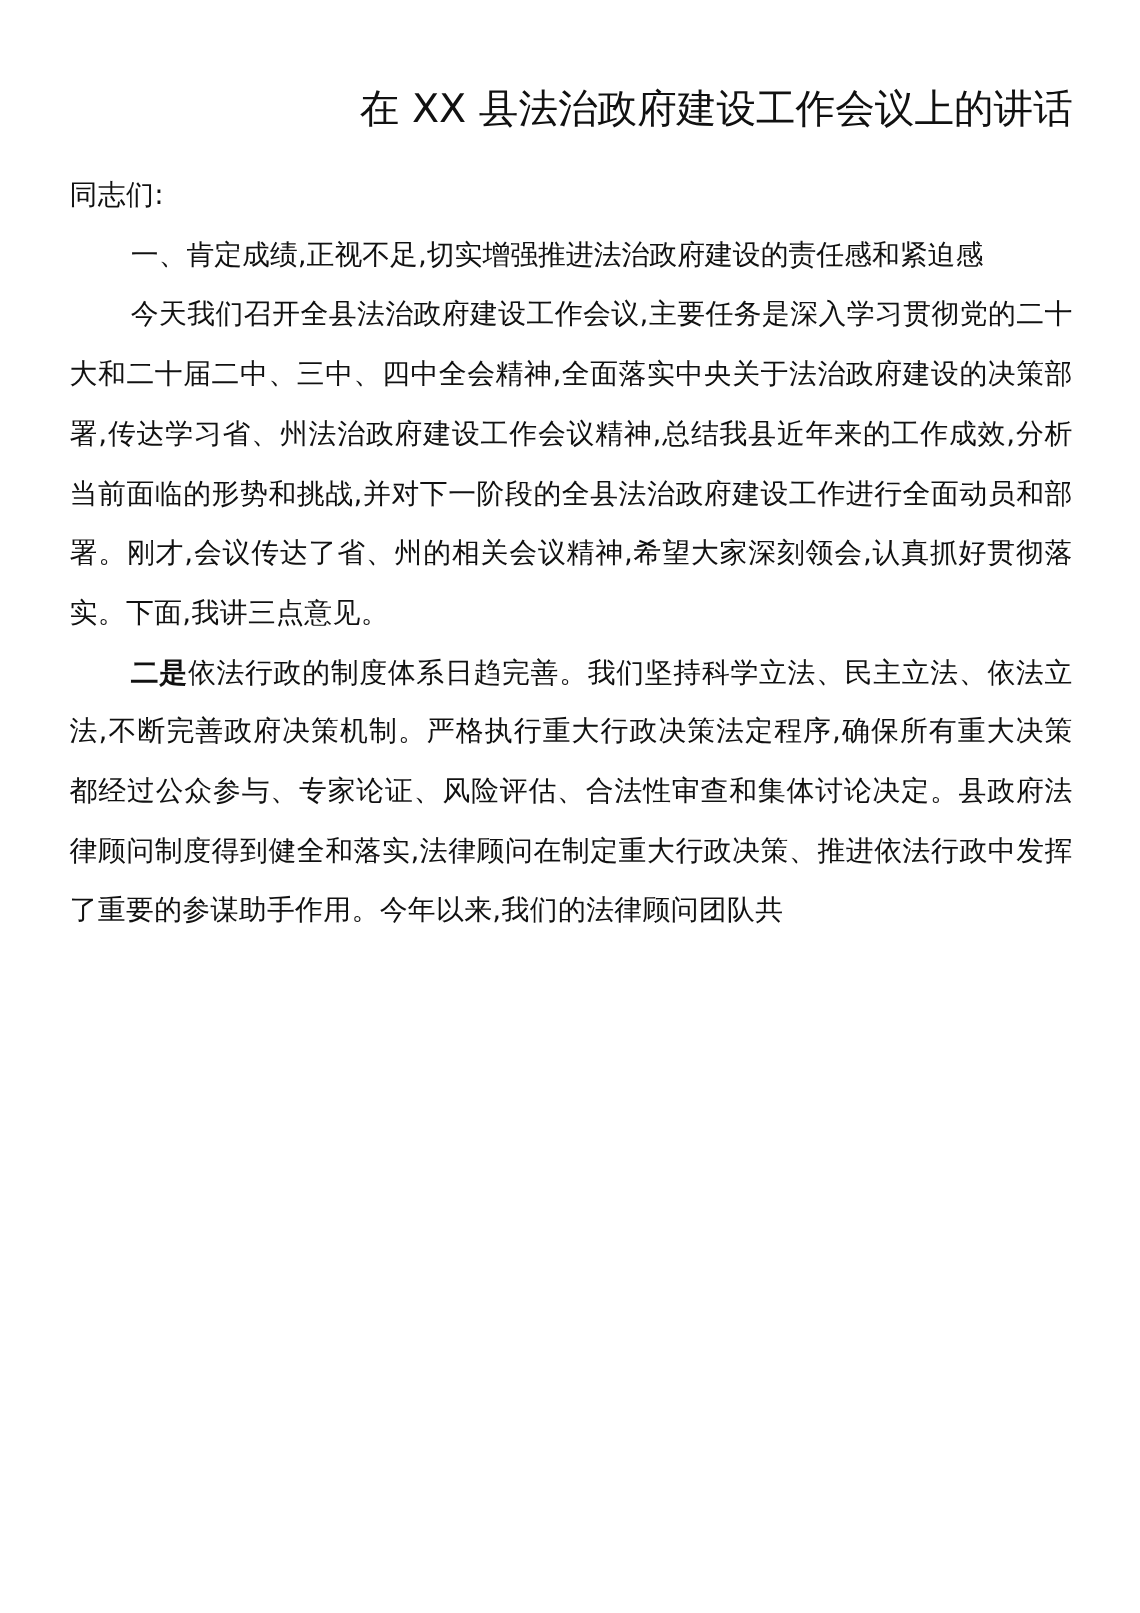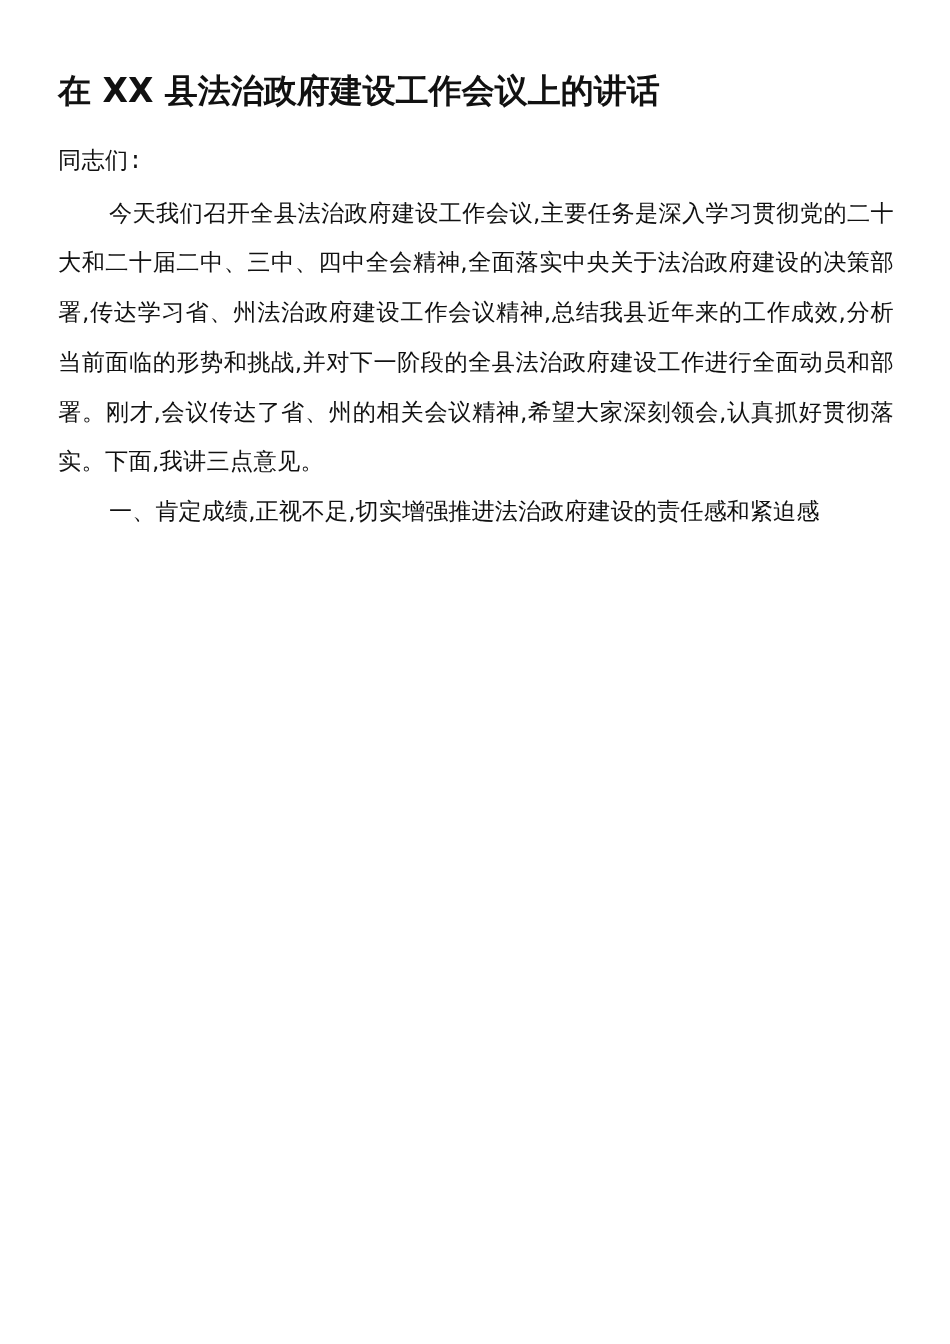"在 XX 县法治政府建设工作会议上的讲话" .title { font-weight: bold -> normal; text-align: left -> right }
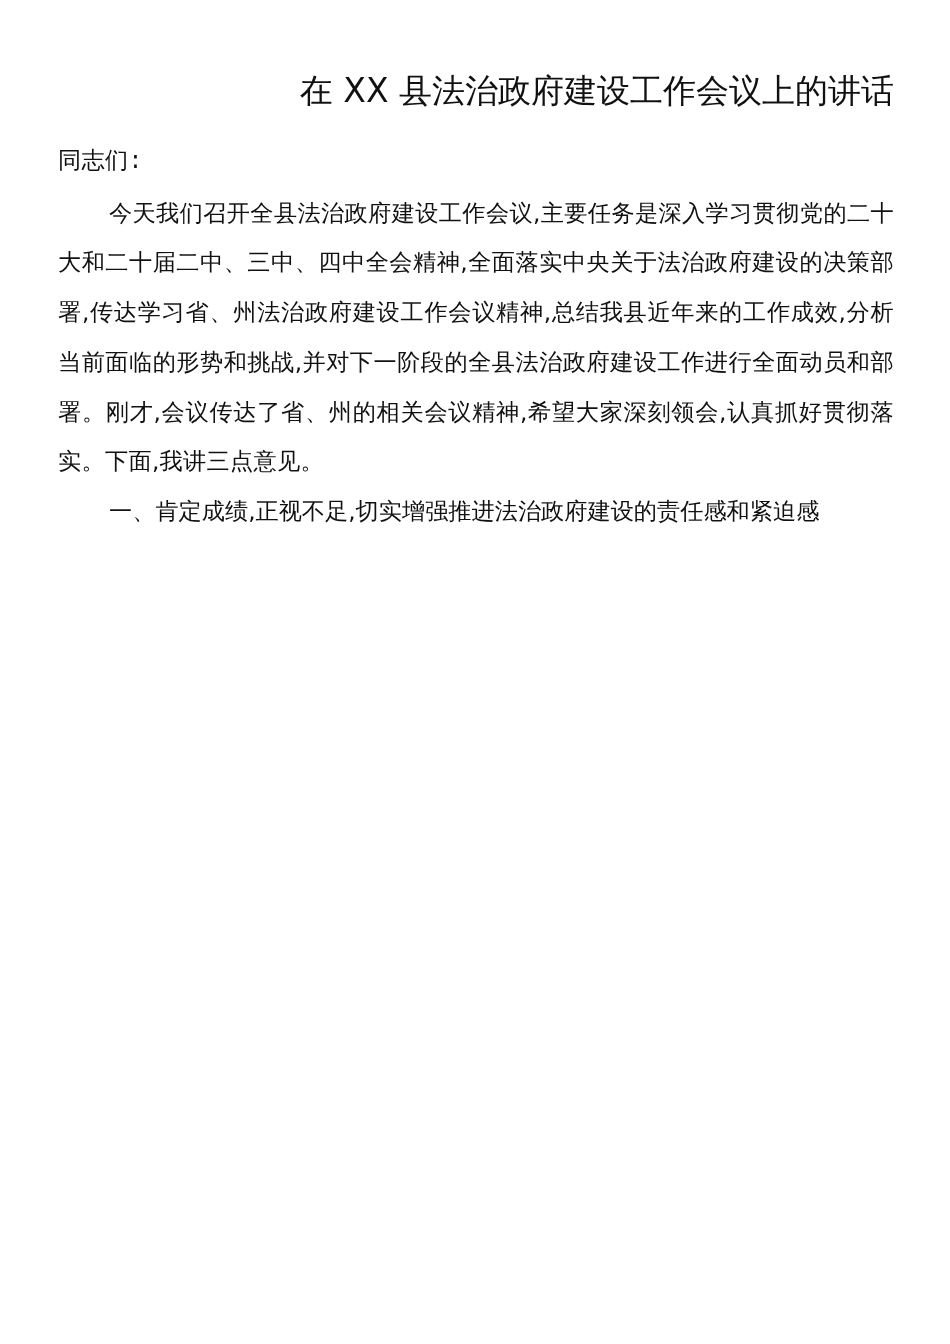"同志们:" .p.noindent { font-family: Liberation Mono, monospace -> none }
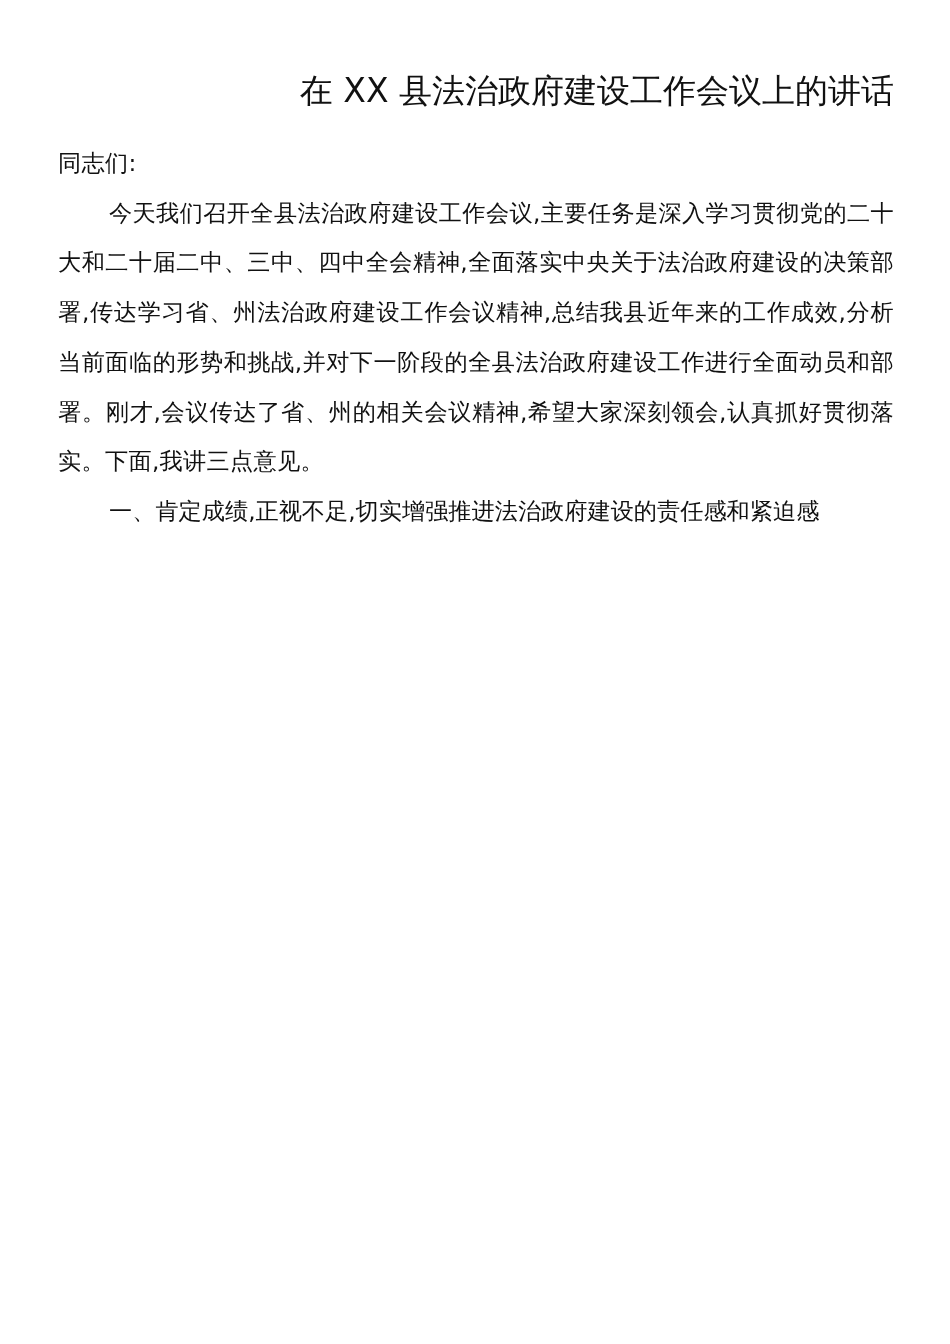"今天我们召开全县法治政府建设工作会议,主要任务是深入学习贯彻党的二十大和二十届二" p.p { order: before "一、肯定成绩,正视不足,切实增强推进法治政府建设的责任感和紧迫感" -> after "一、肯定成绩,正视不足,切实增强推进法治政府建设的责任感和紧迫感" }
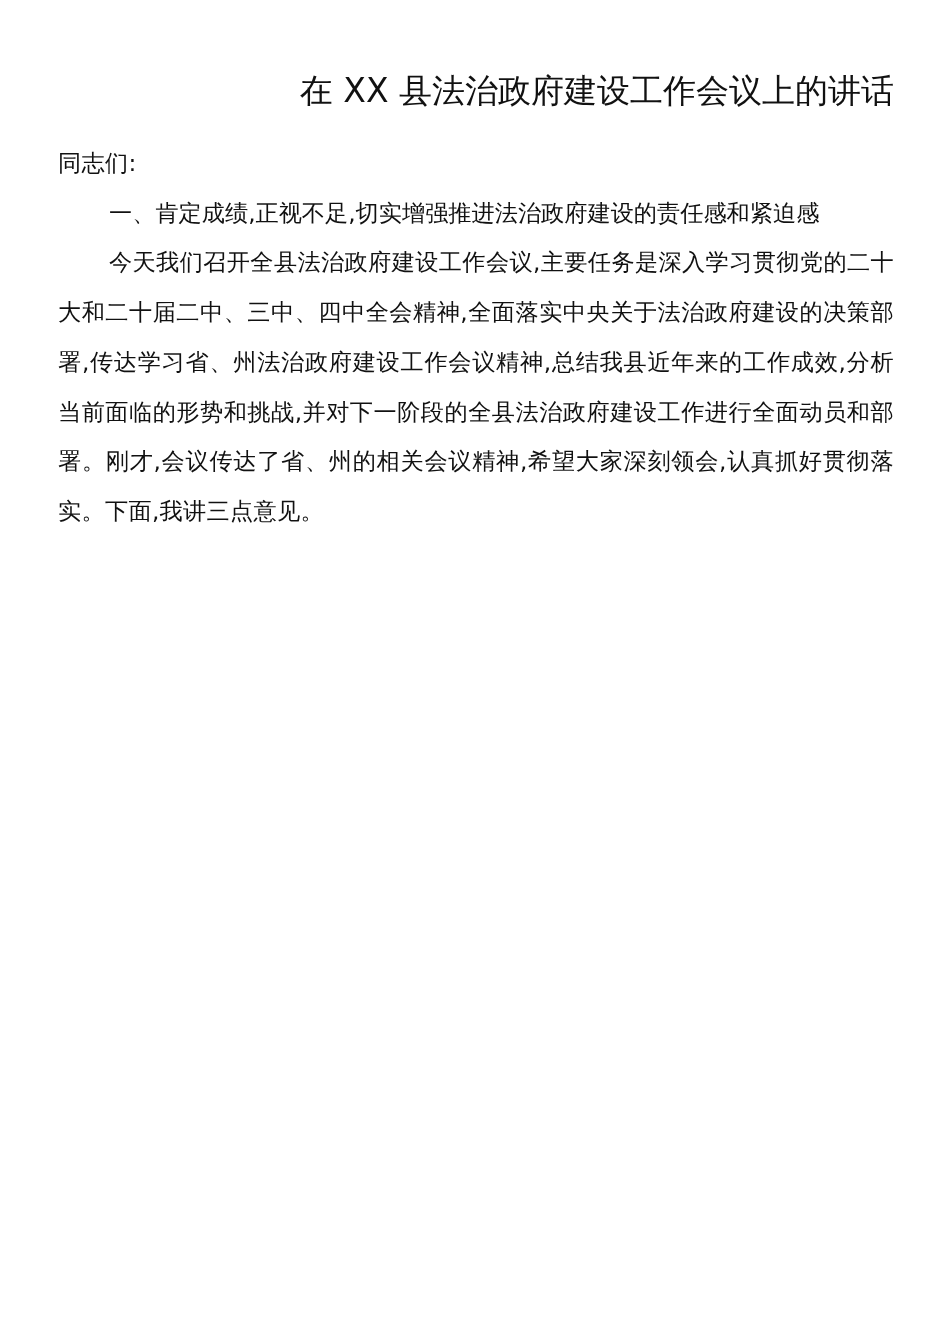"二是依法行政的制度体系日趋完善。我们坚持科学立法、民主立法、依法立法,不断完善政" p.p { html: none -> <p><span>二是</span><span>依法行政的制度体系日趋完善。我们坚持科学立法、民主立法、依法立法,不断完善政府决策机制。严格执行重大行政决策法定程序,确保所有重大决策都经过公众参与、专家论证、风险评估、合法性审查和集体讨论决定。县政府法律顾问制度得到健全和落实,法律顾问在制定重大行政决策、推进依法行政中发挥了重要的参谋助手作用。今年以来,我们的法律顾问团队共</span></p> }
